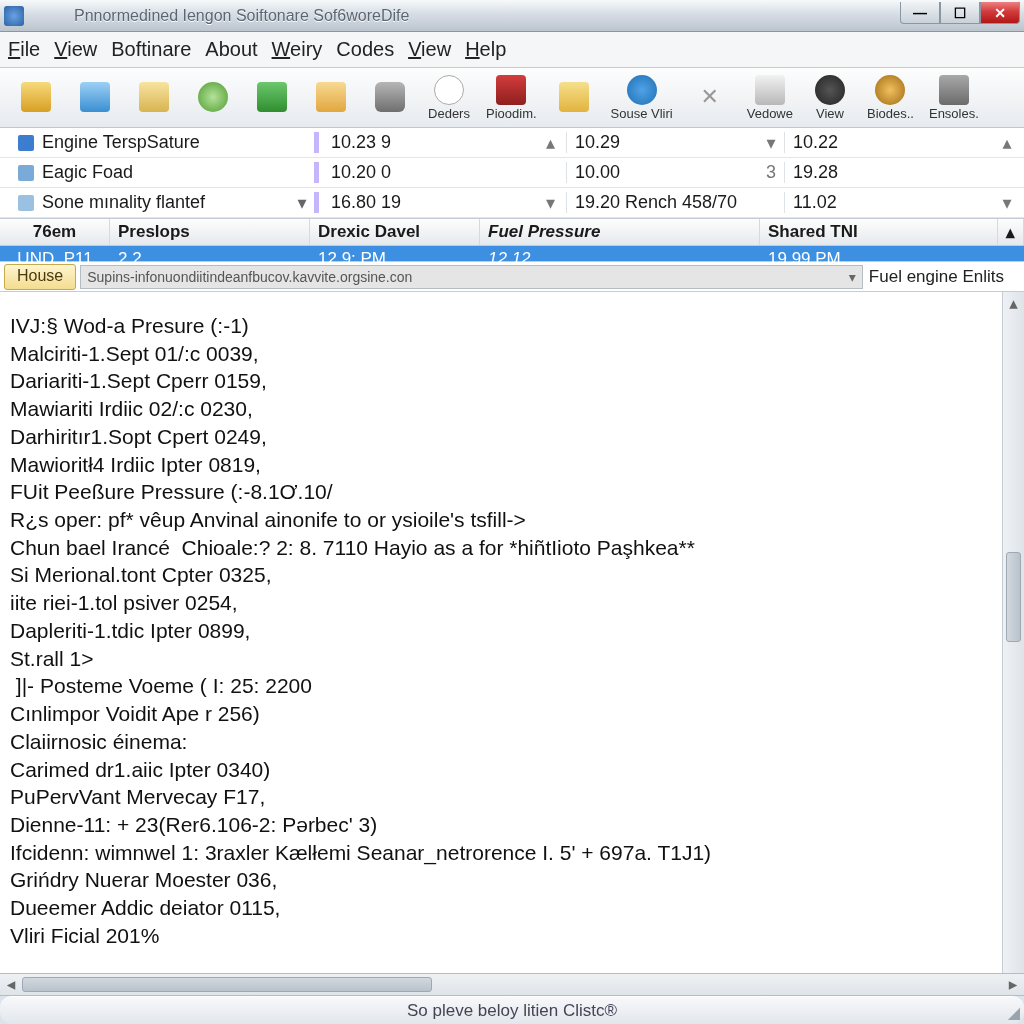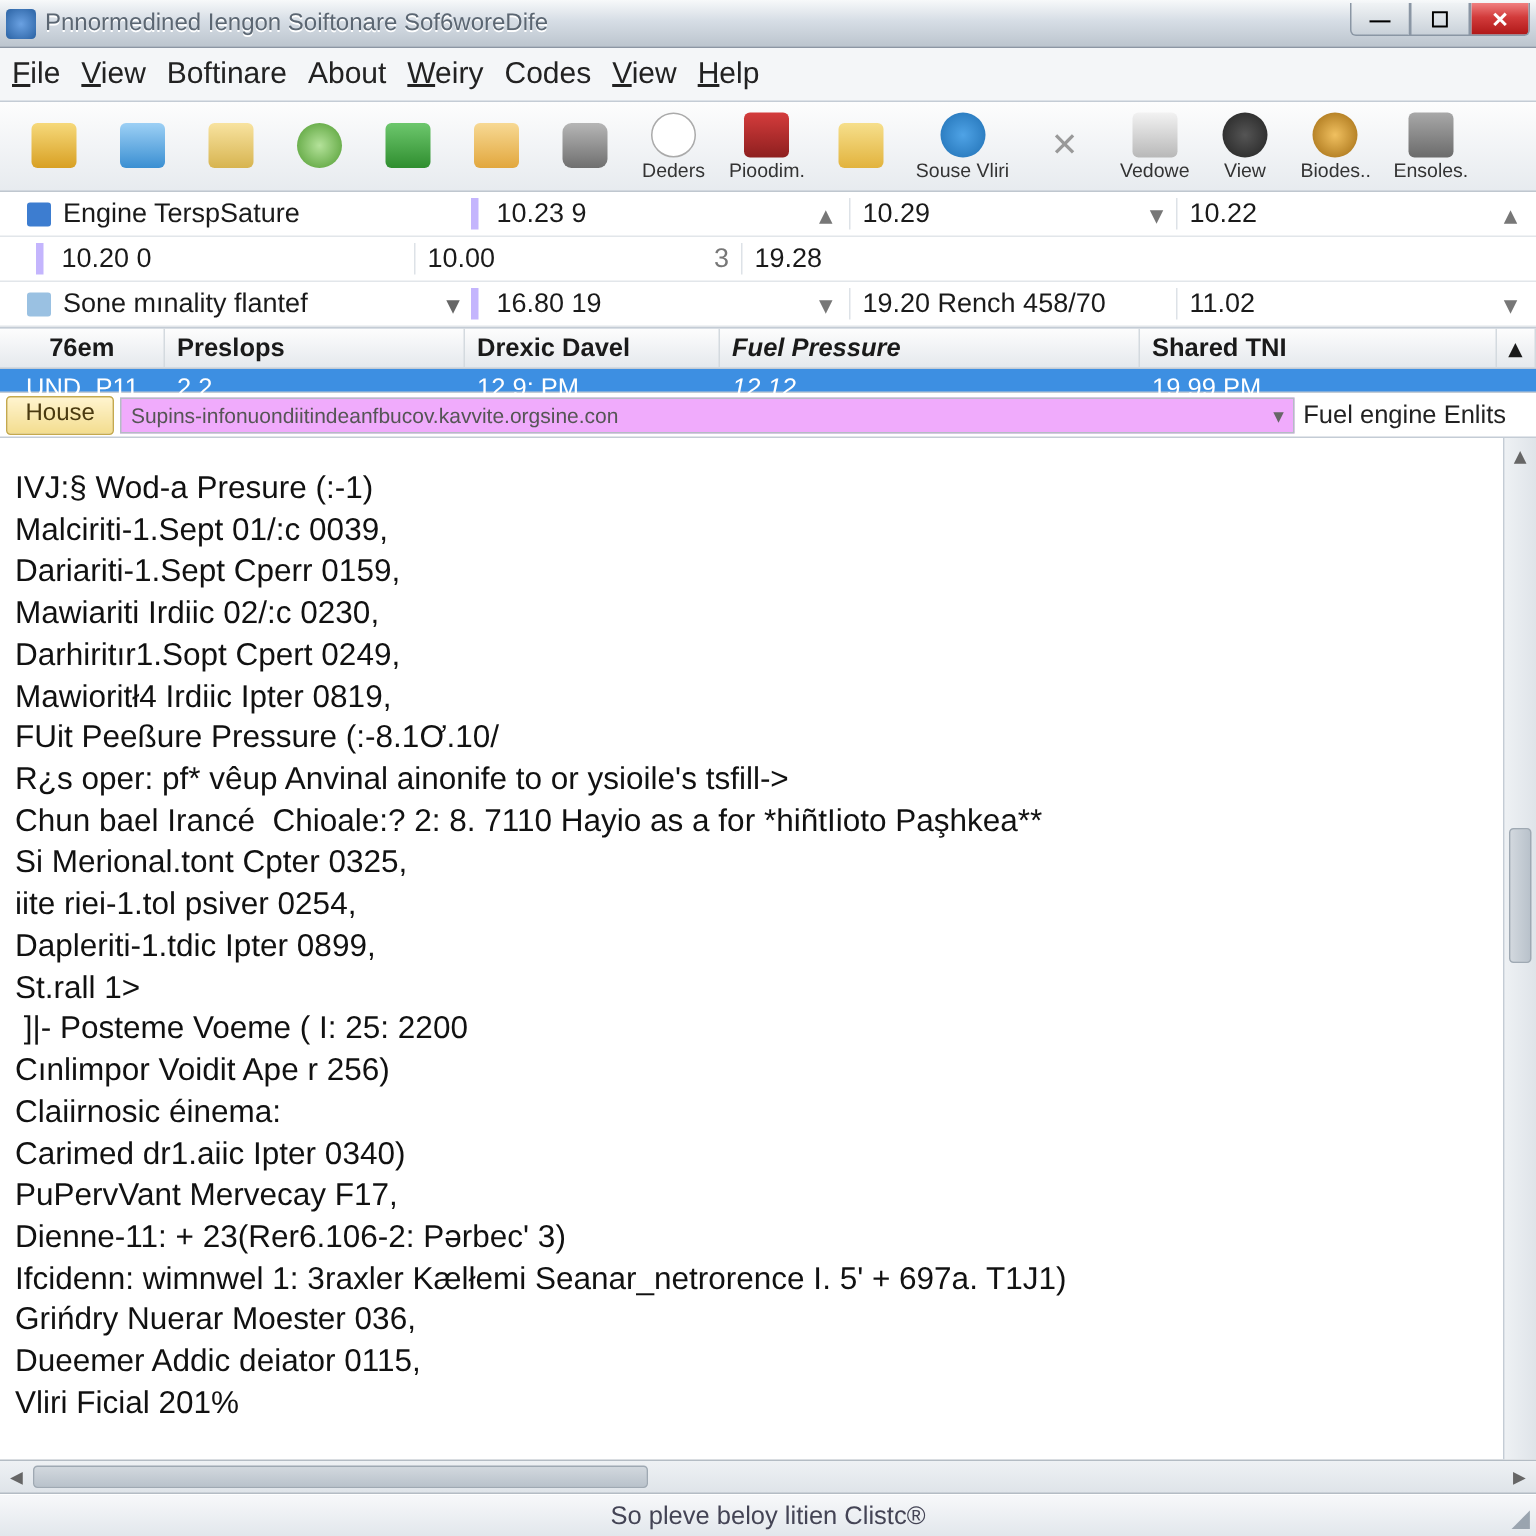"Pnnormedined Iengon Soiftonare" .titlebar { gap: none -> 44px }
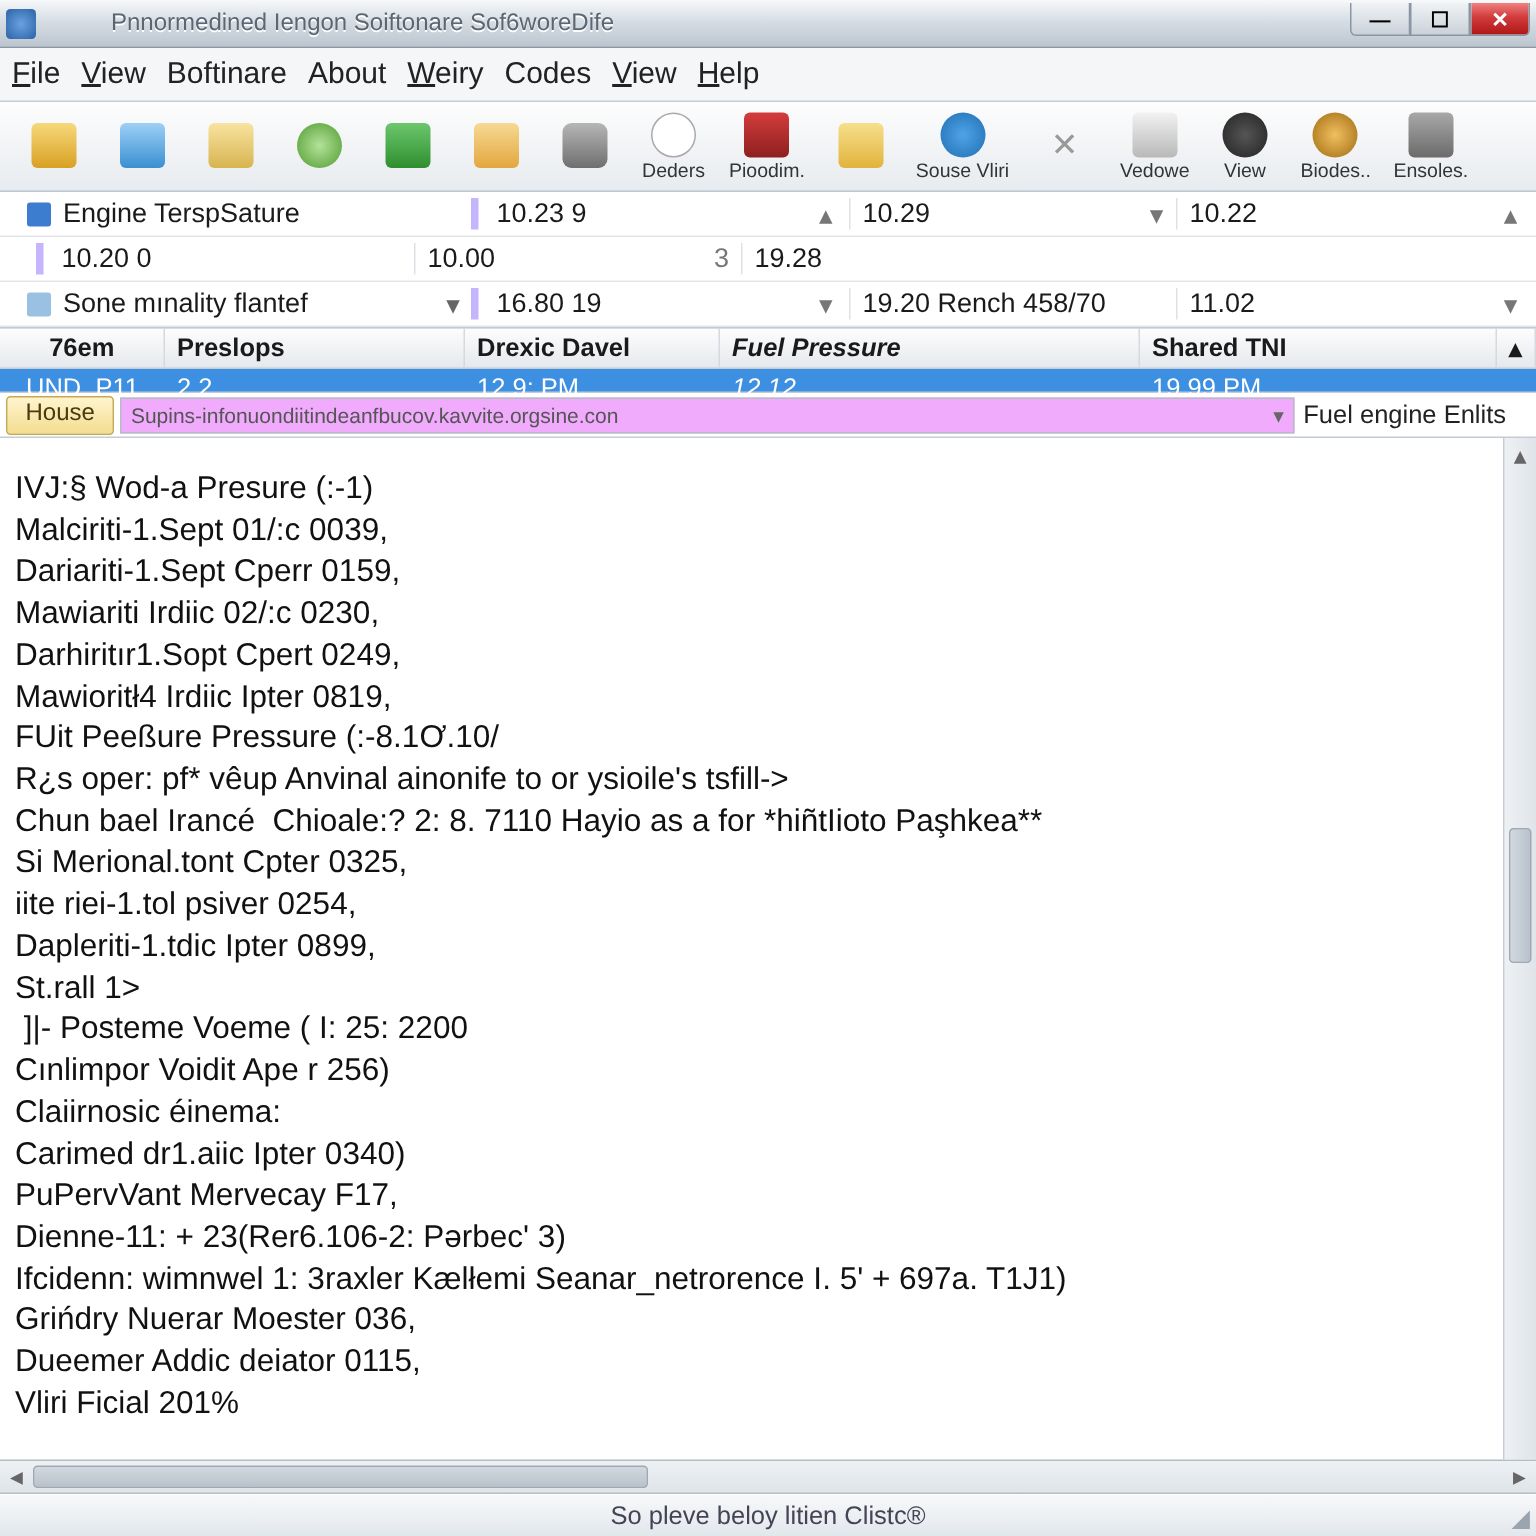"Eagic Foad" div.mon-left { html: none -> <div> <span></span> <span>Eagic Foad</span> </div> }
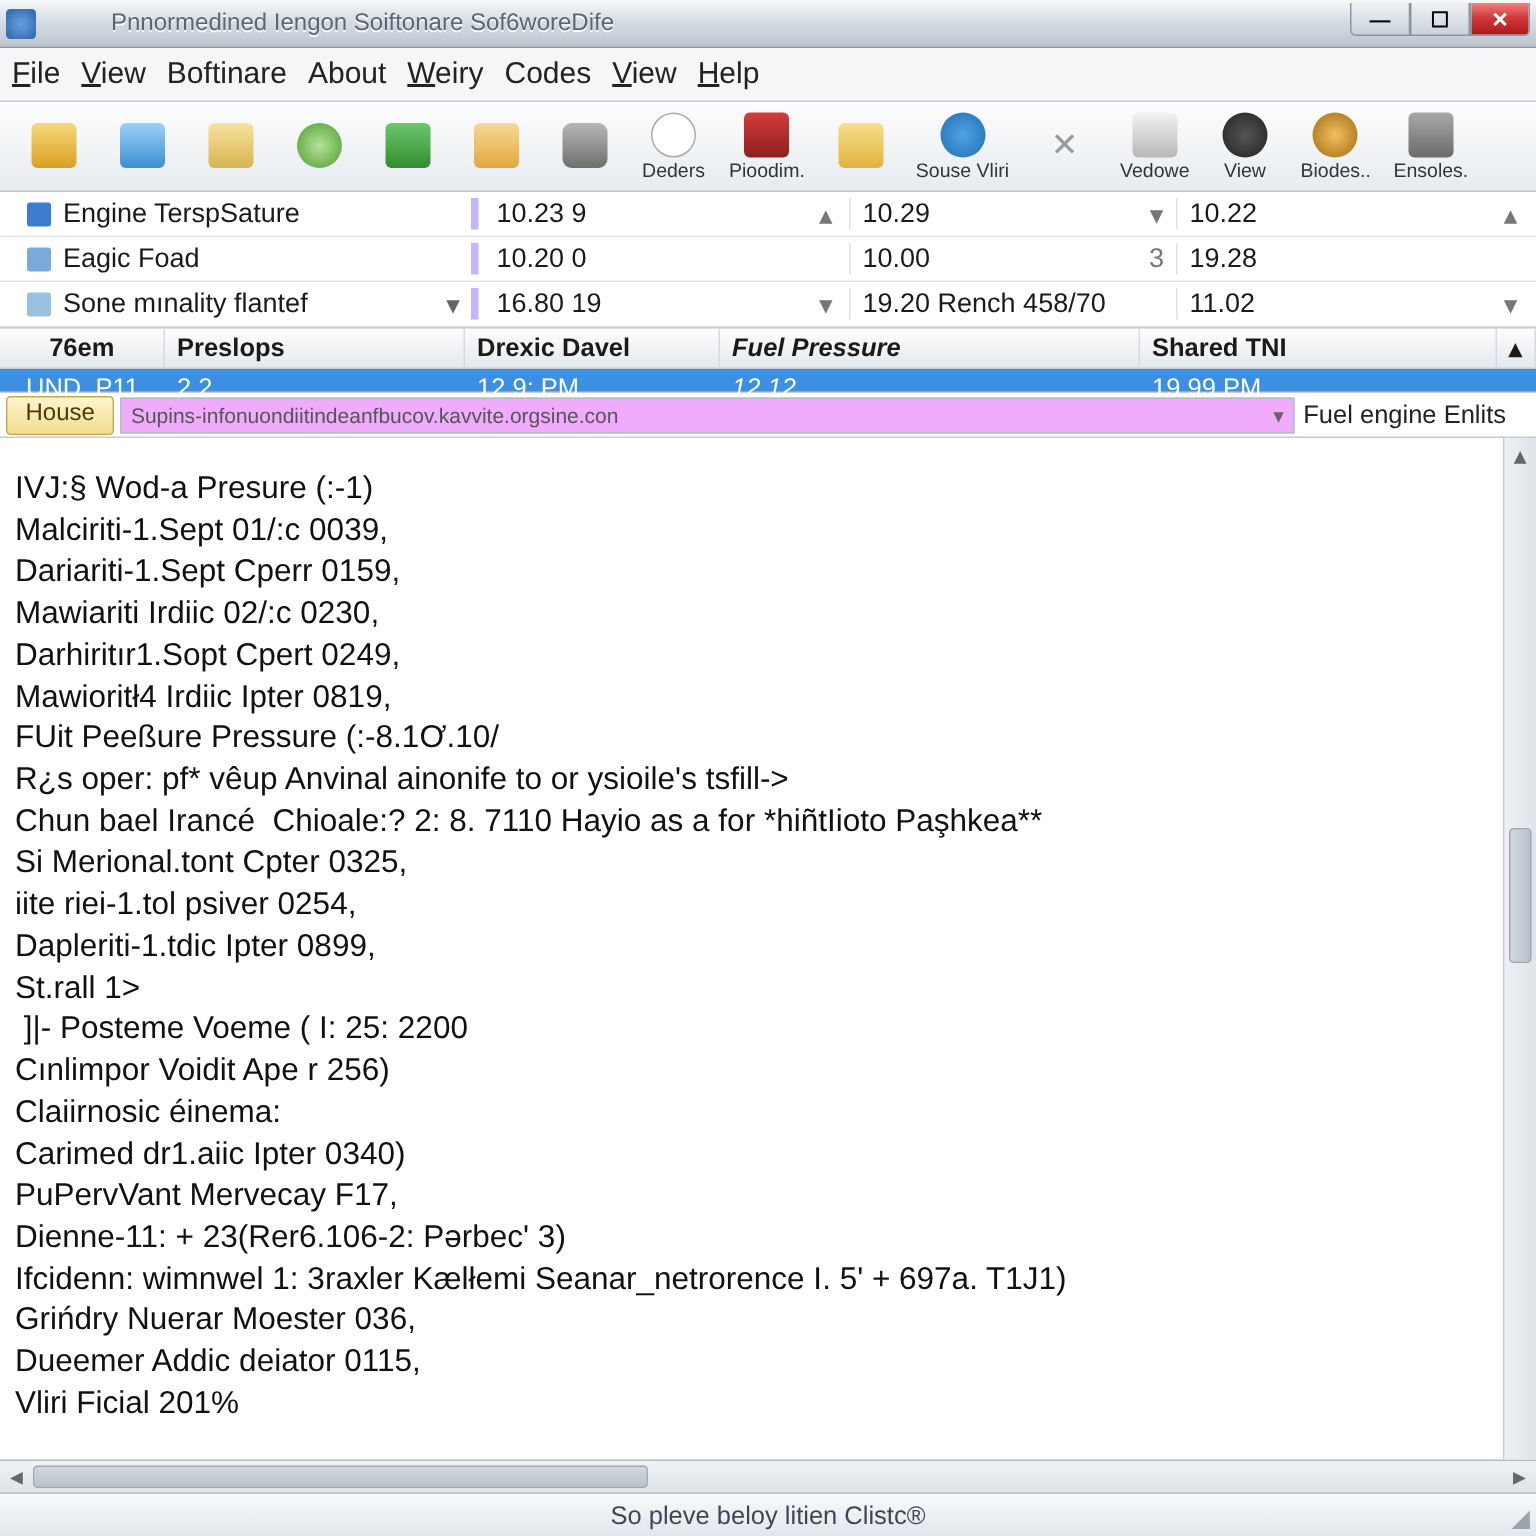"Supins-infonuondiitindeanfbucov.kavvite." .pathbox { background: #f0abfc -> #e5e5e5 }
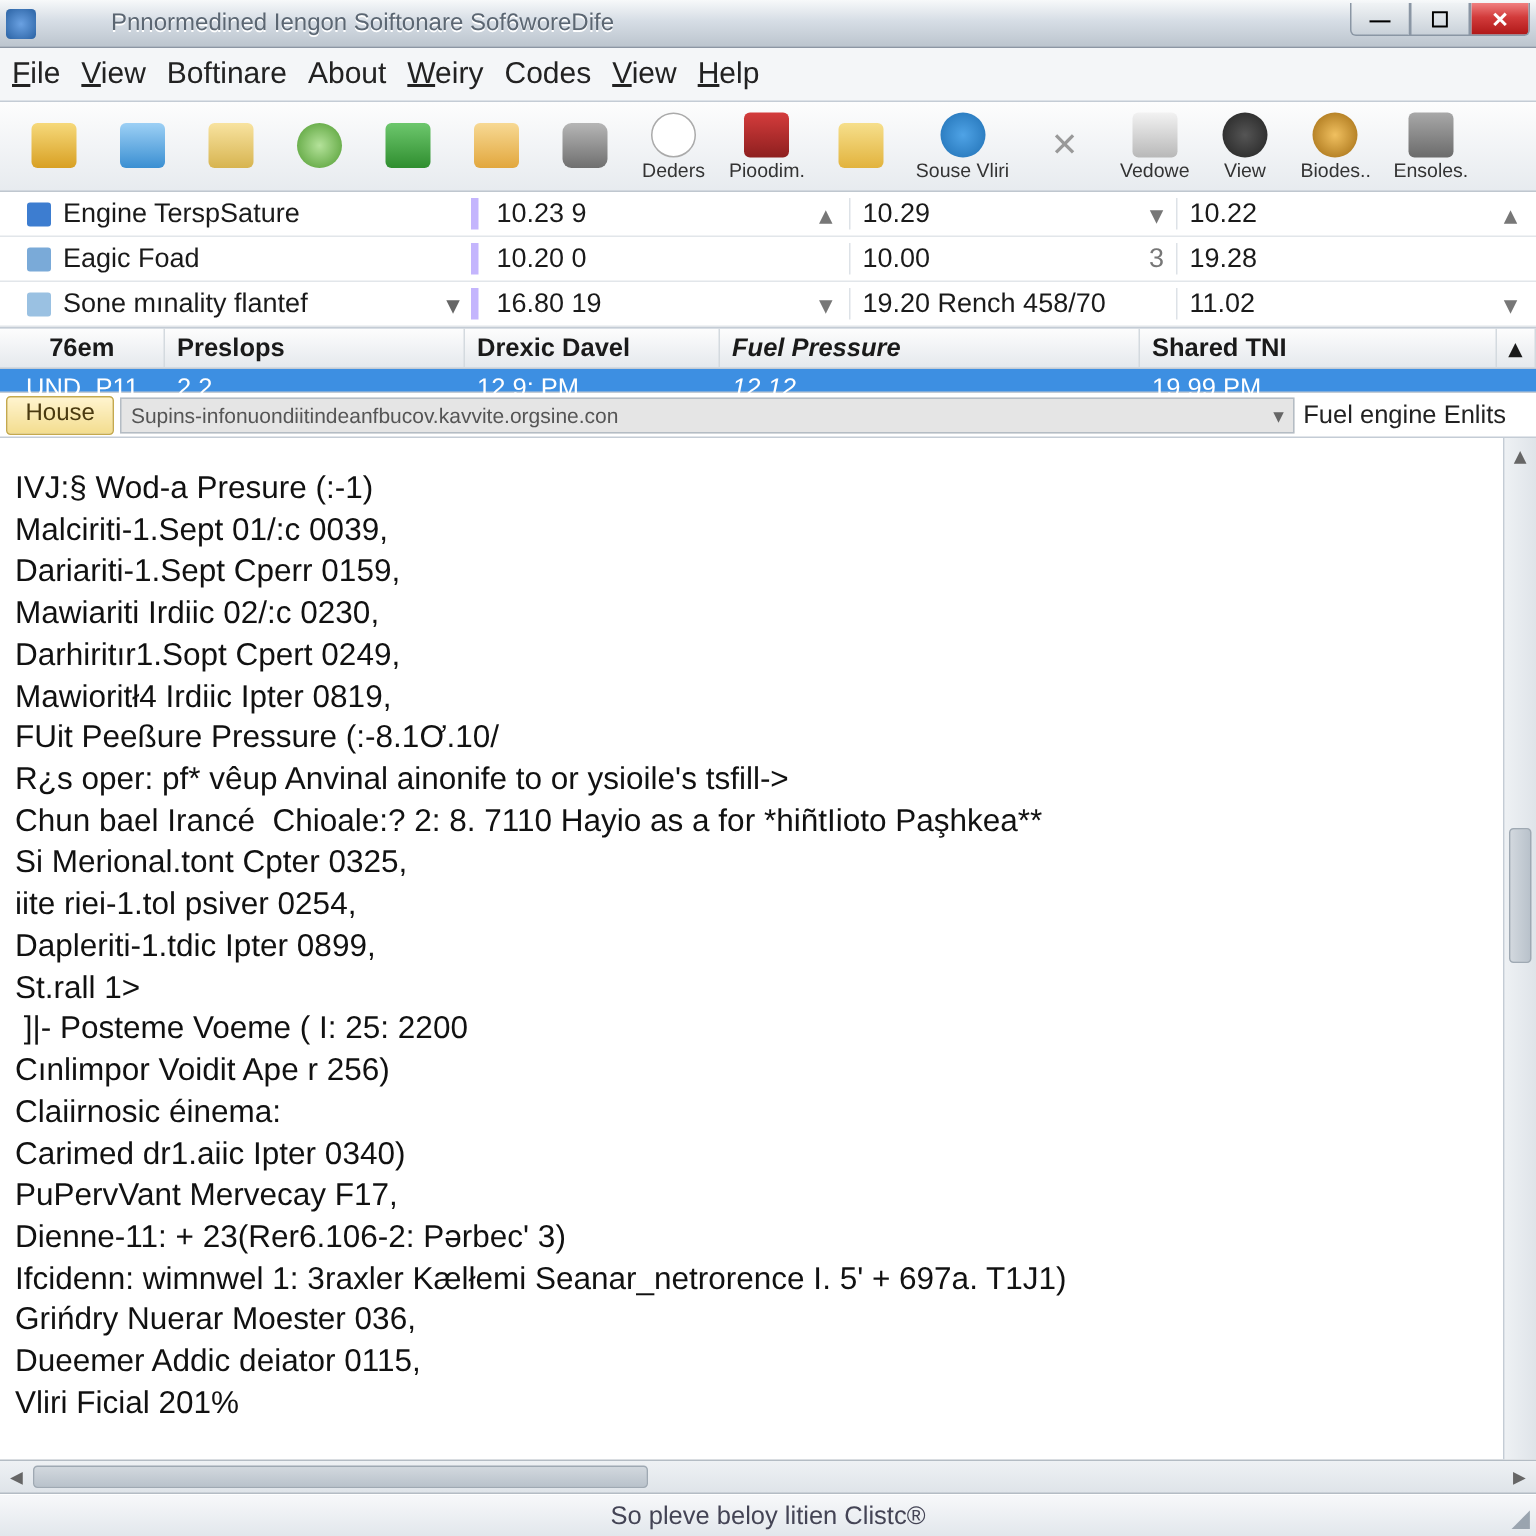"So pleve beloy litien Clistc®" .status { border-radius: none -> 12px }
